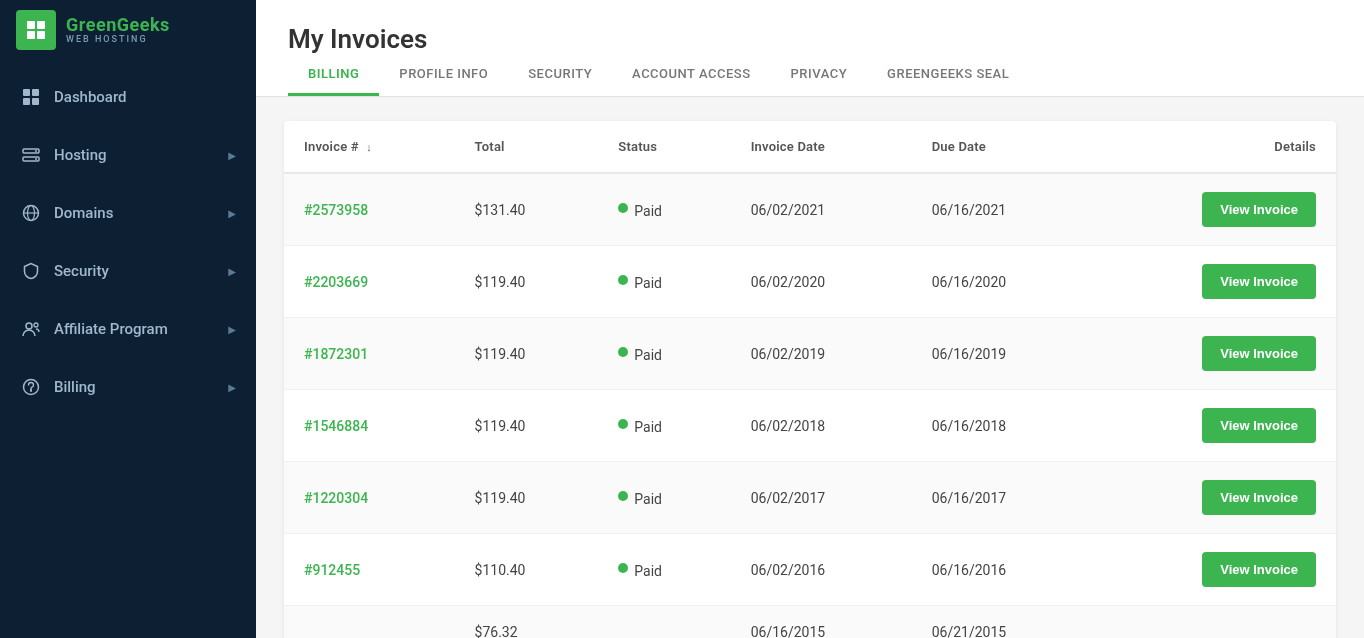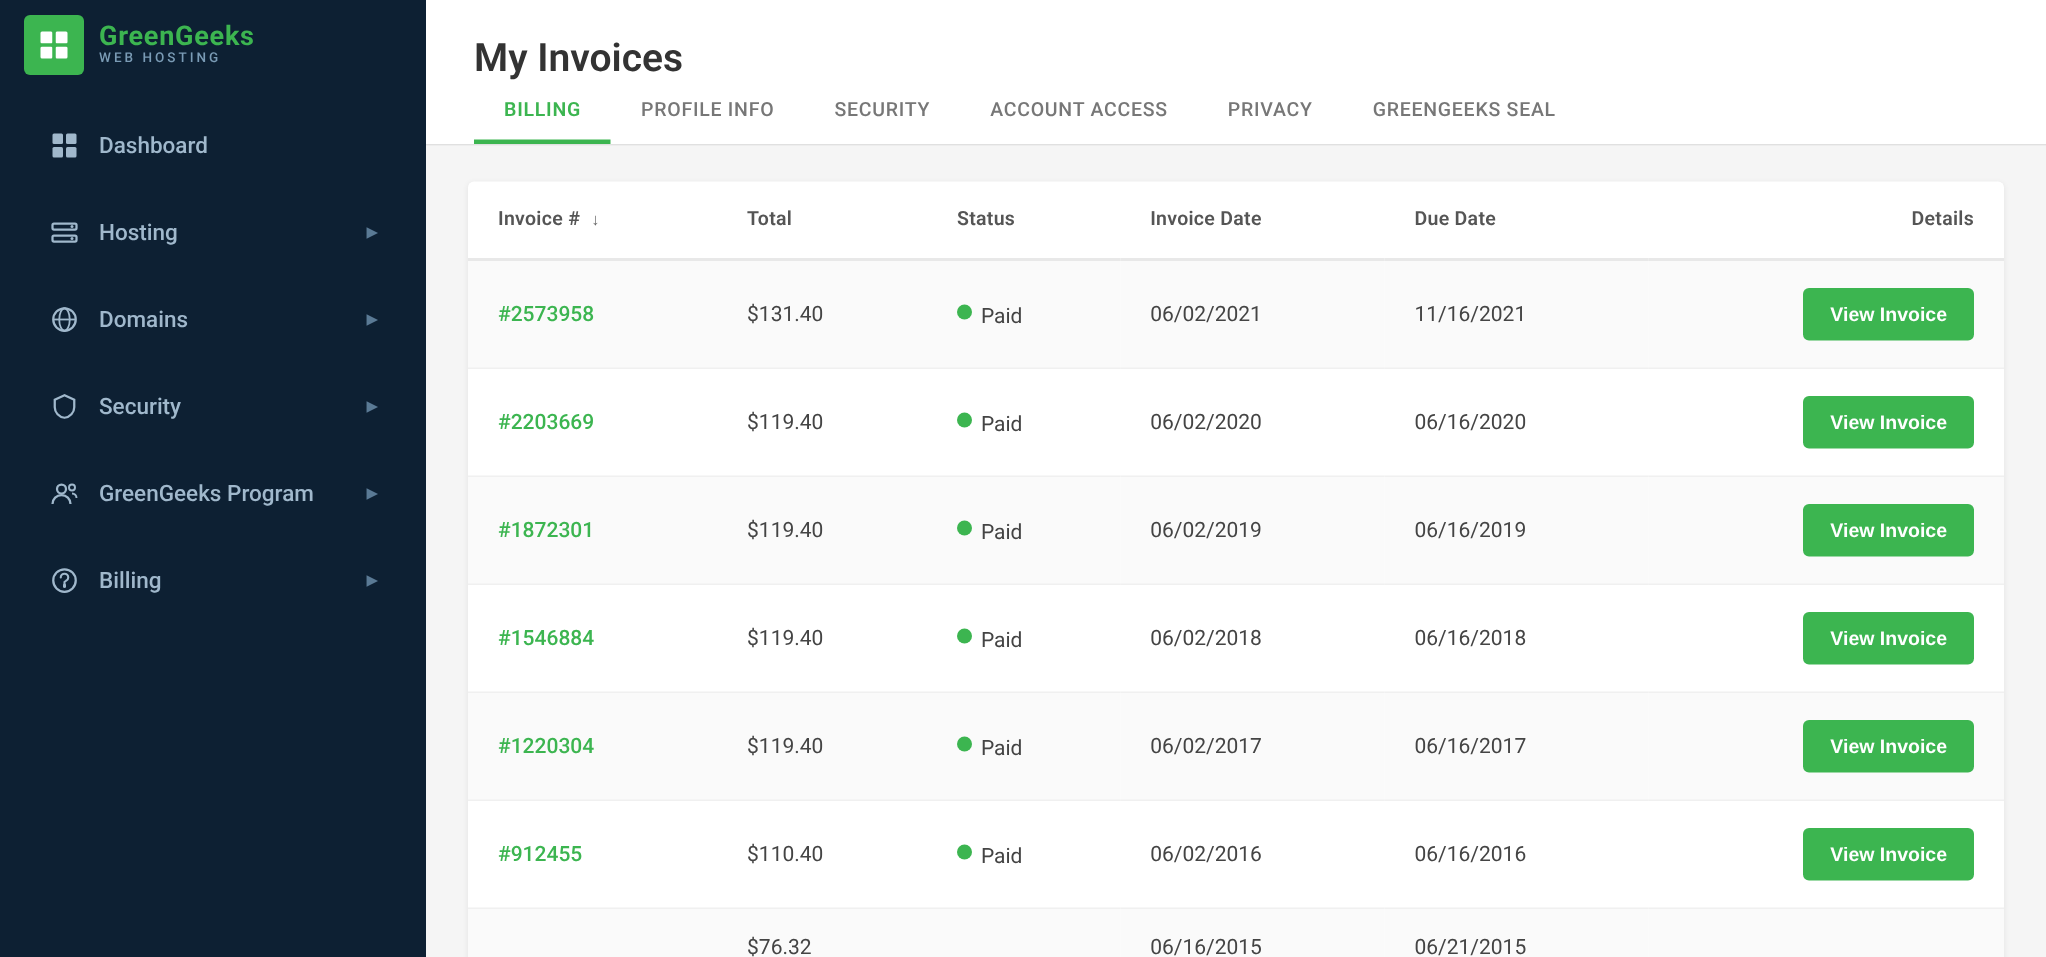"GreenGeeks" #sidebar { width: 284px -> 256px }
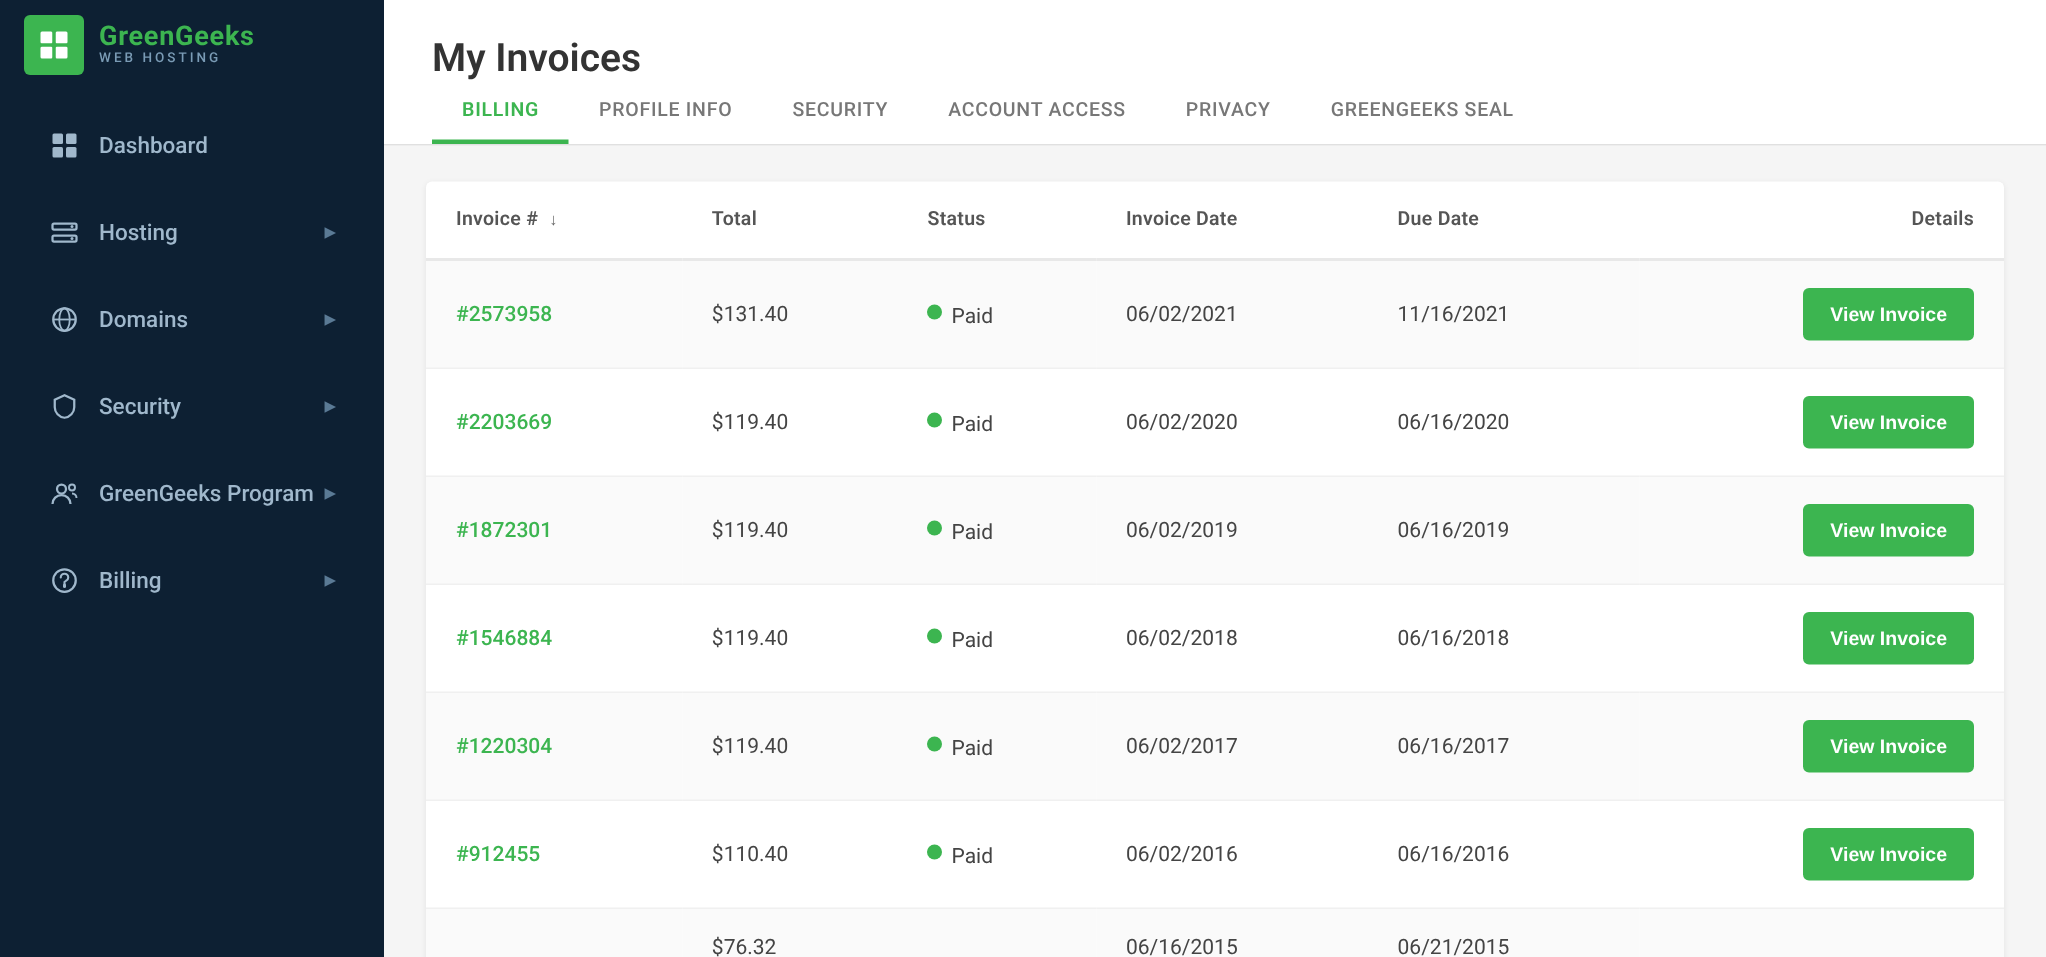"Dashboard" .sidebar-item { padding: 18px 32px -> 18px 20px }
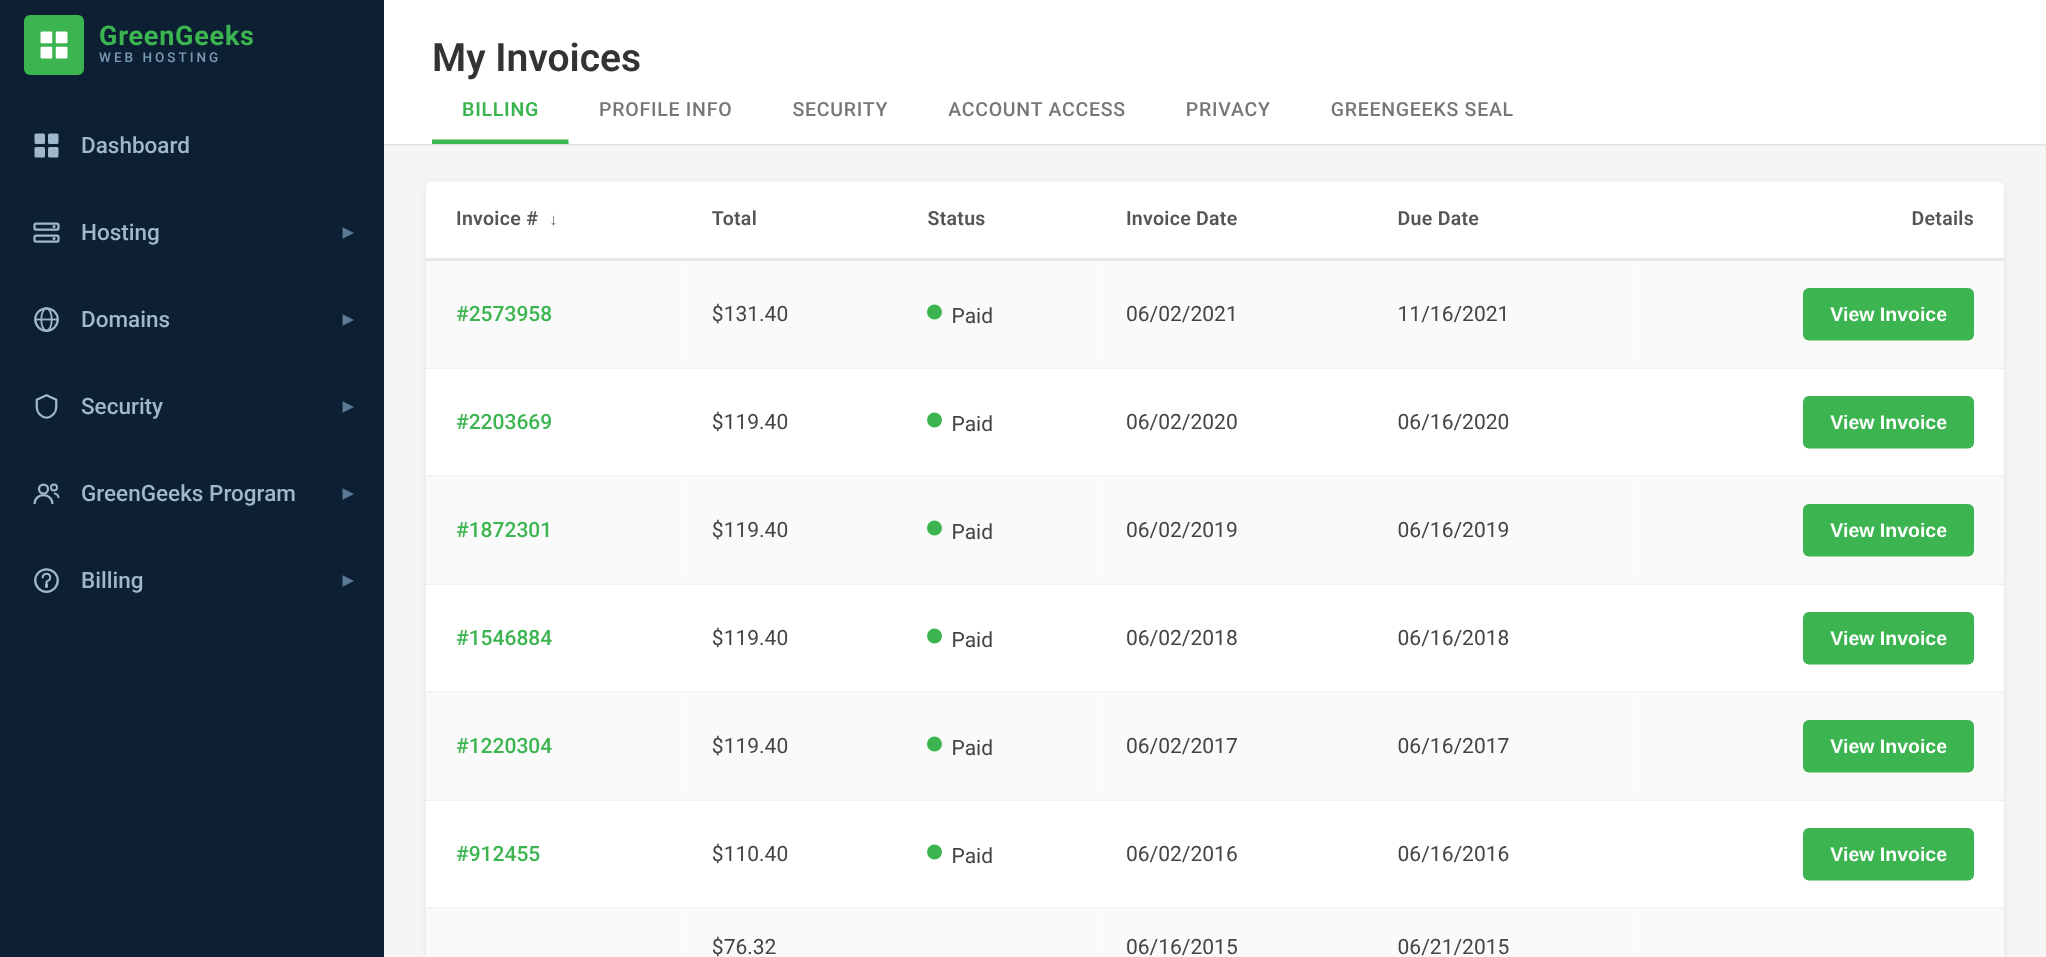"11/16/2021" td { text: 11/16/2021 -> 06/16/2021 }
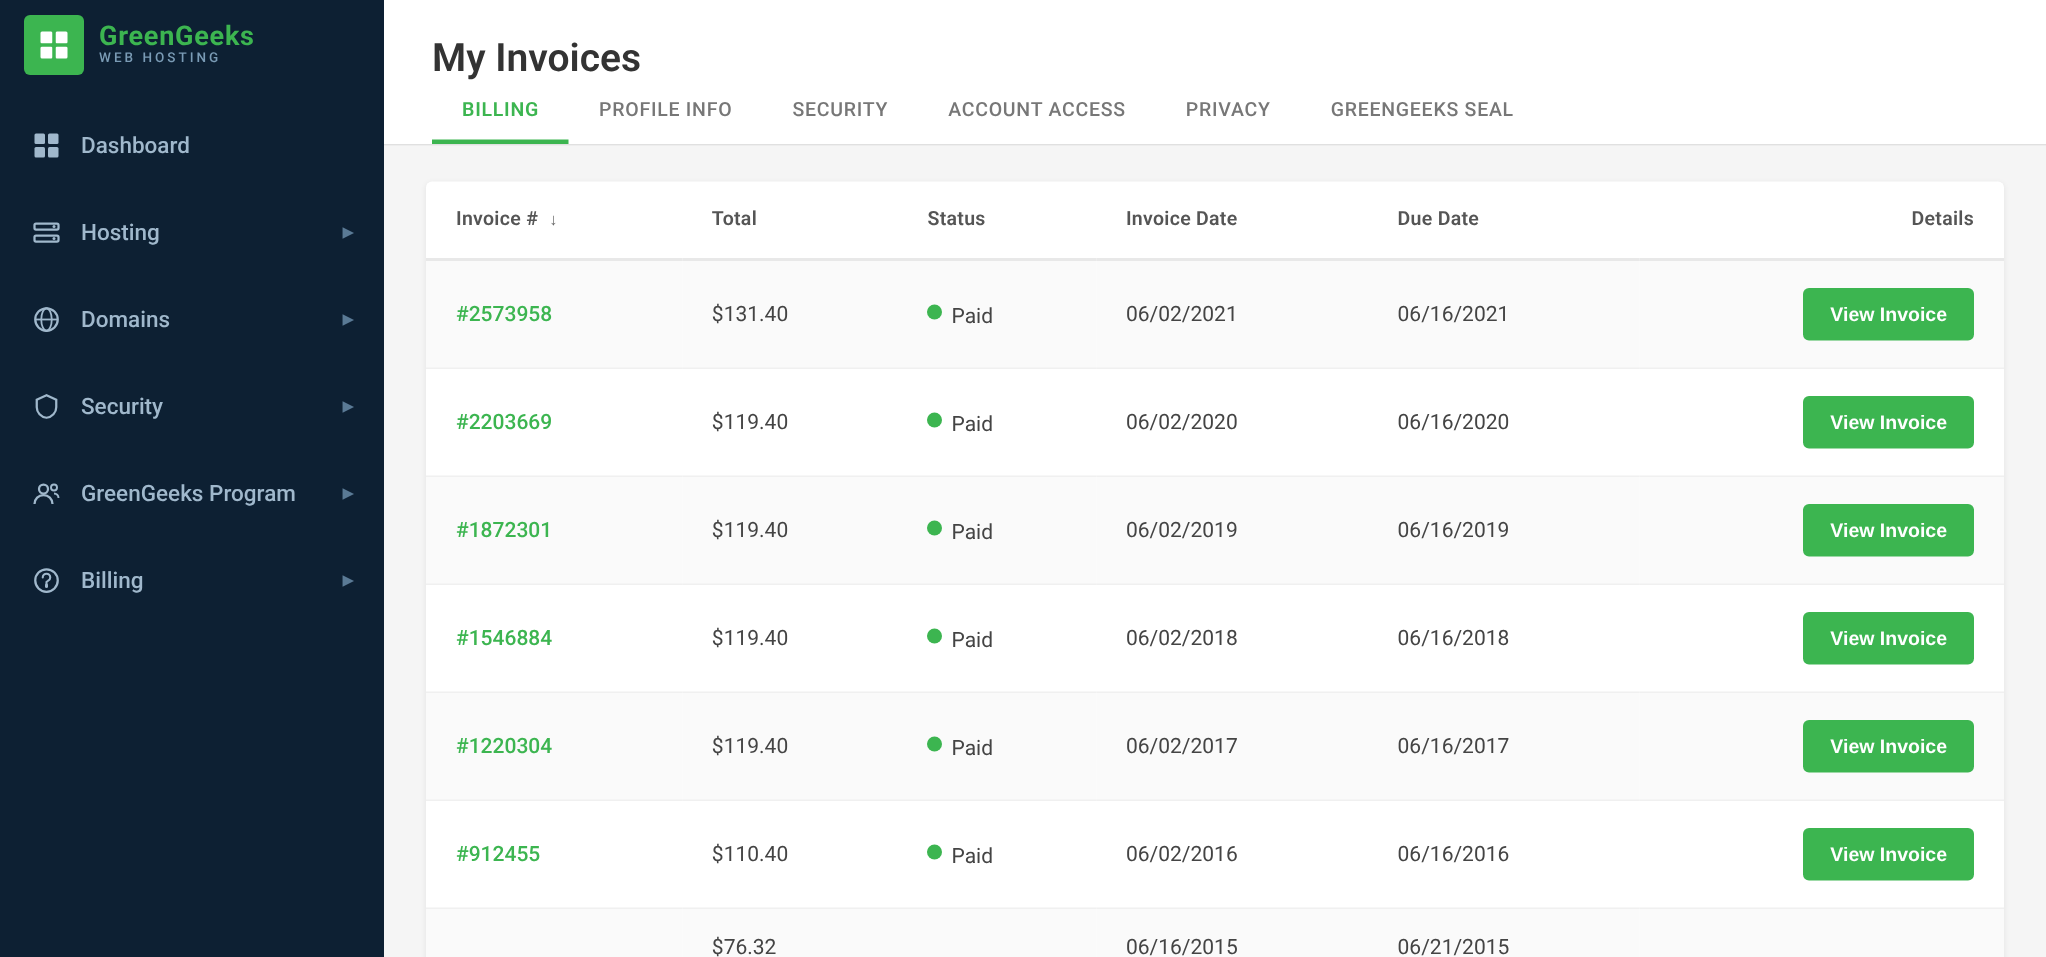"GreenGeeks Program" span { text: GreenGeeks -> Affiliate }
